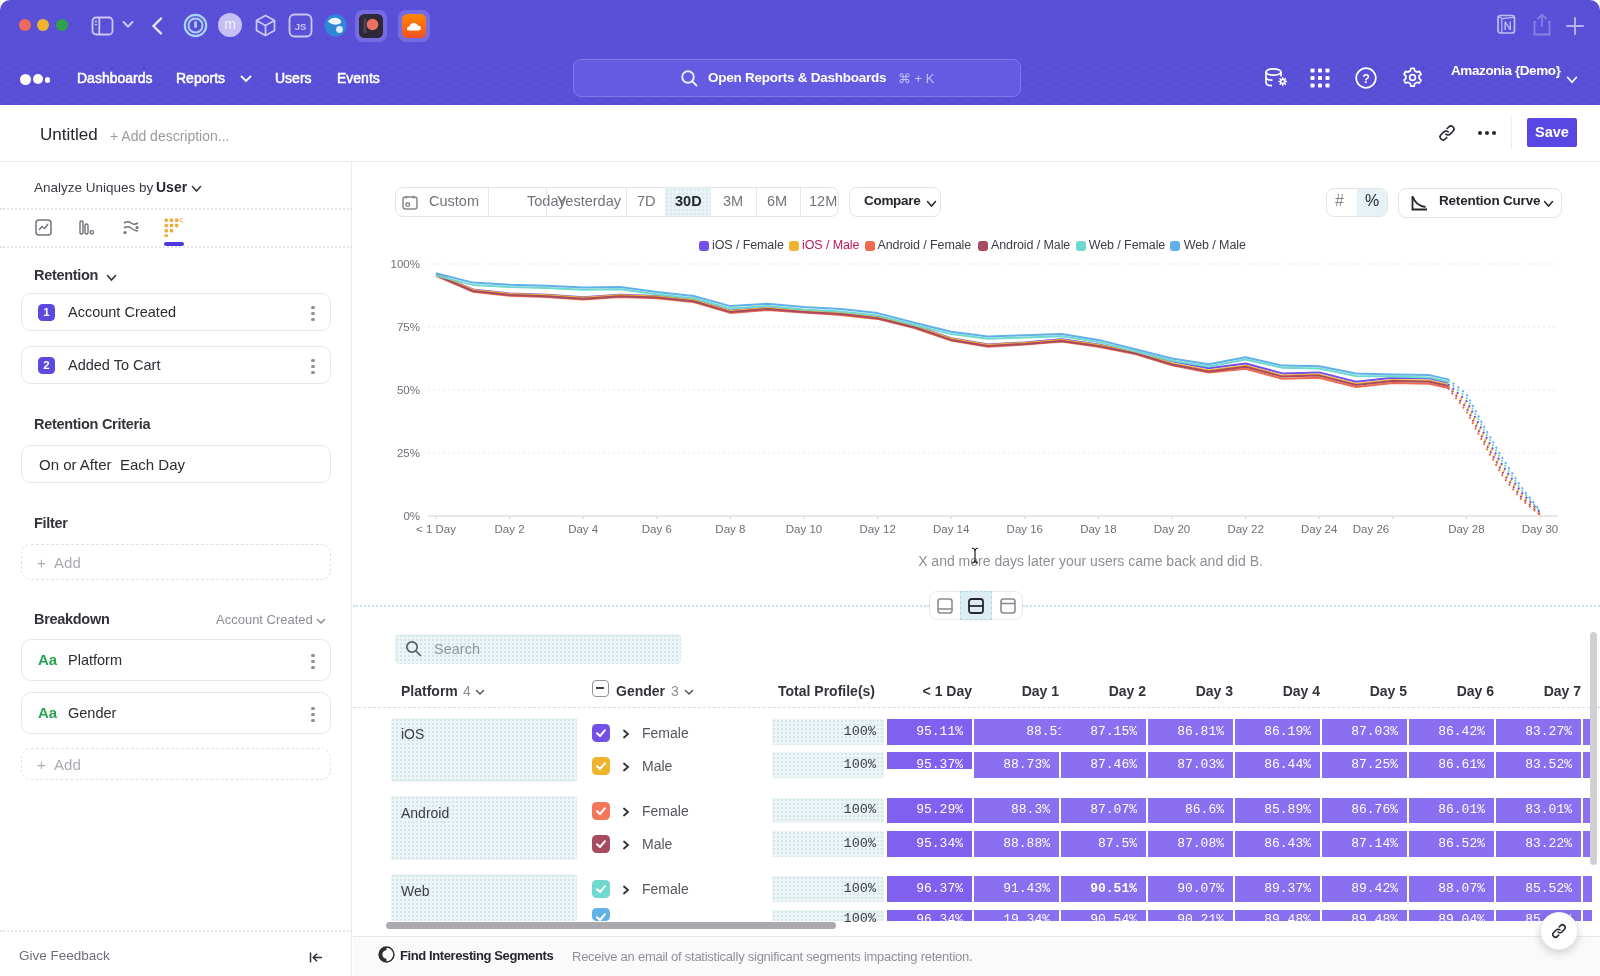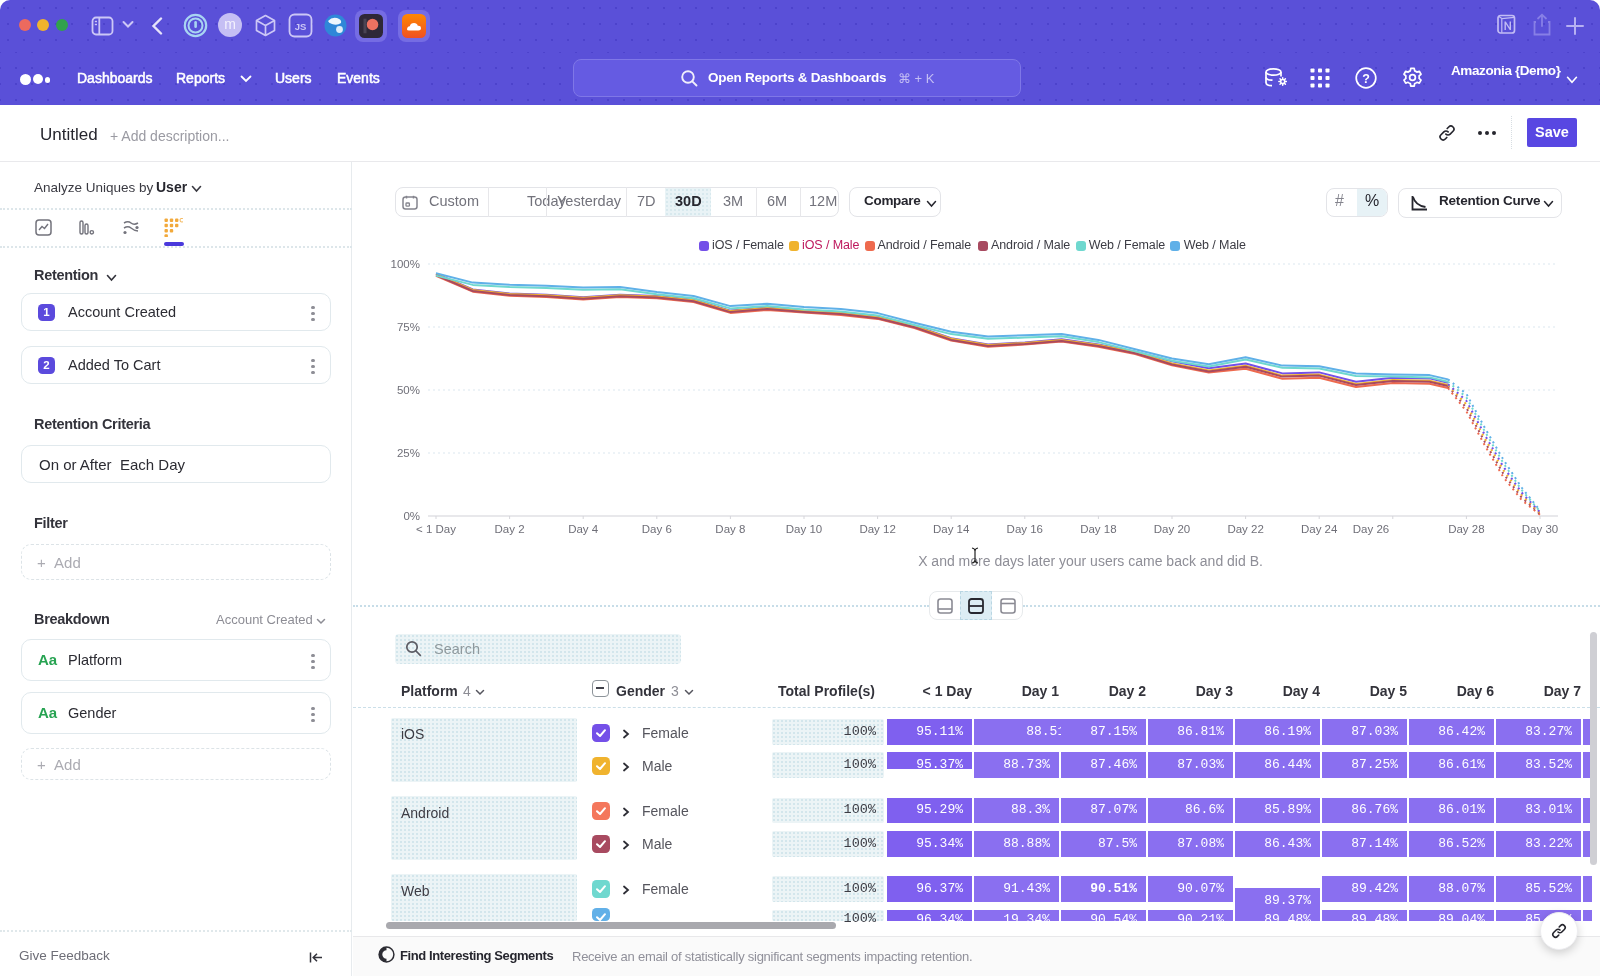"89.37%" div.pcell { margin-top: 12px -> none }
